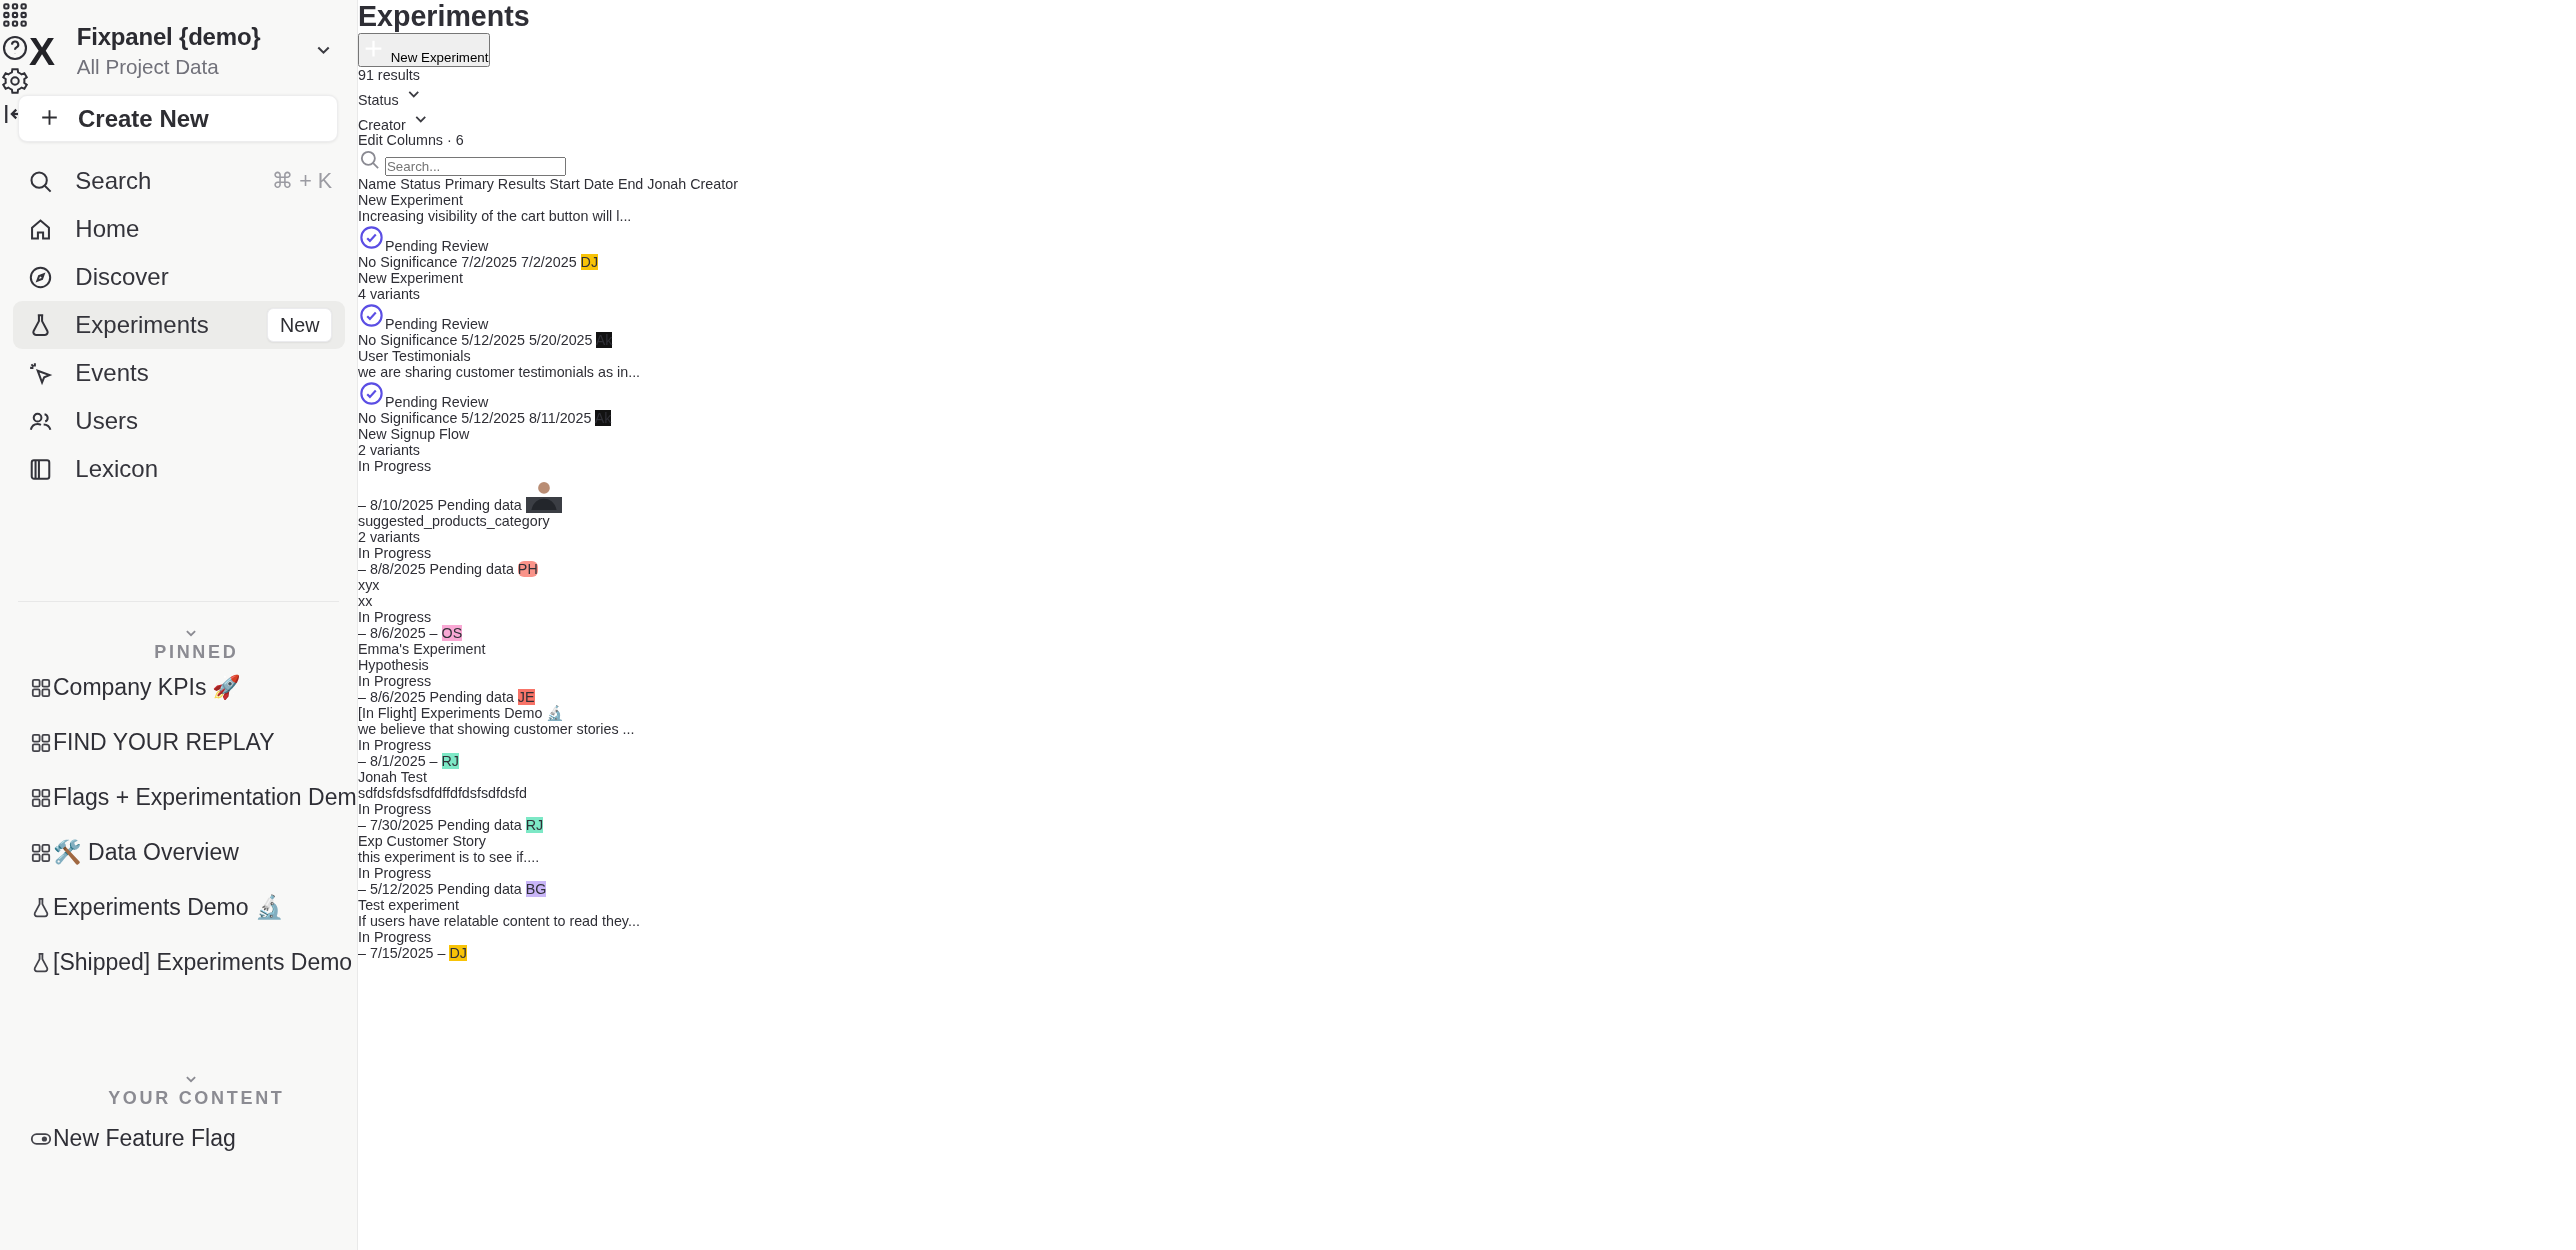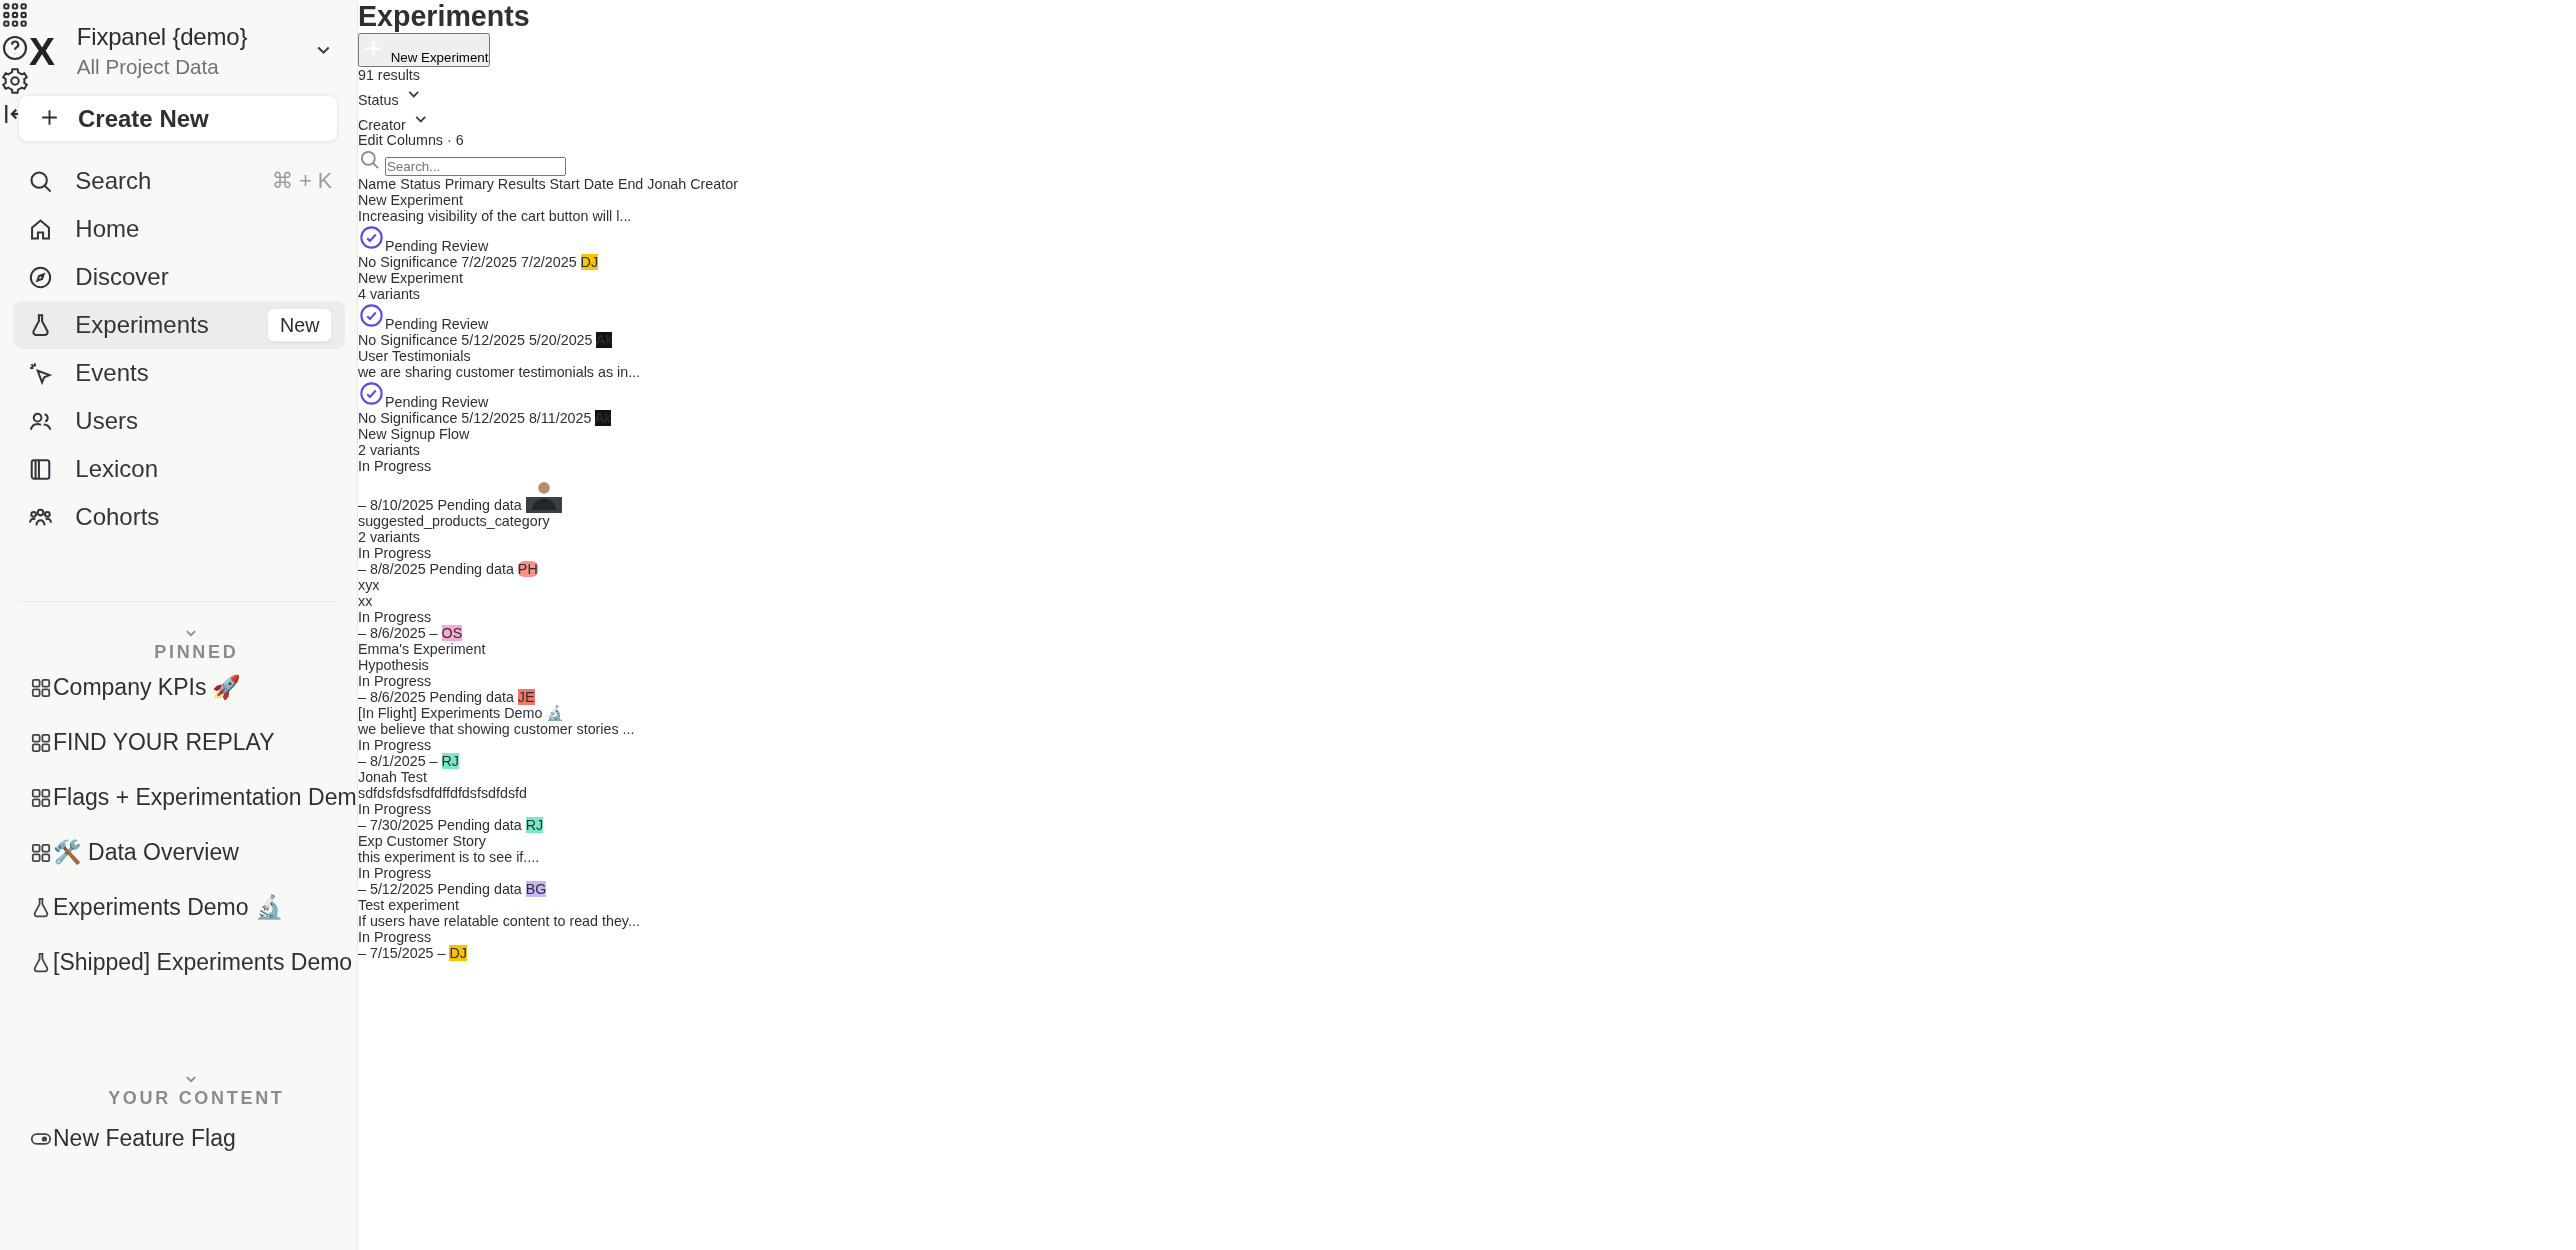"Fixpanel {demo}" .ws-name { font-weight: 400 -> 700 }
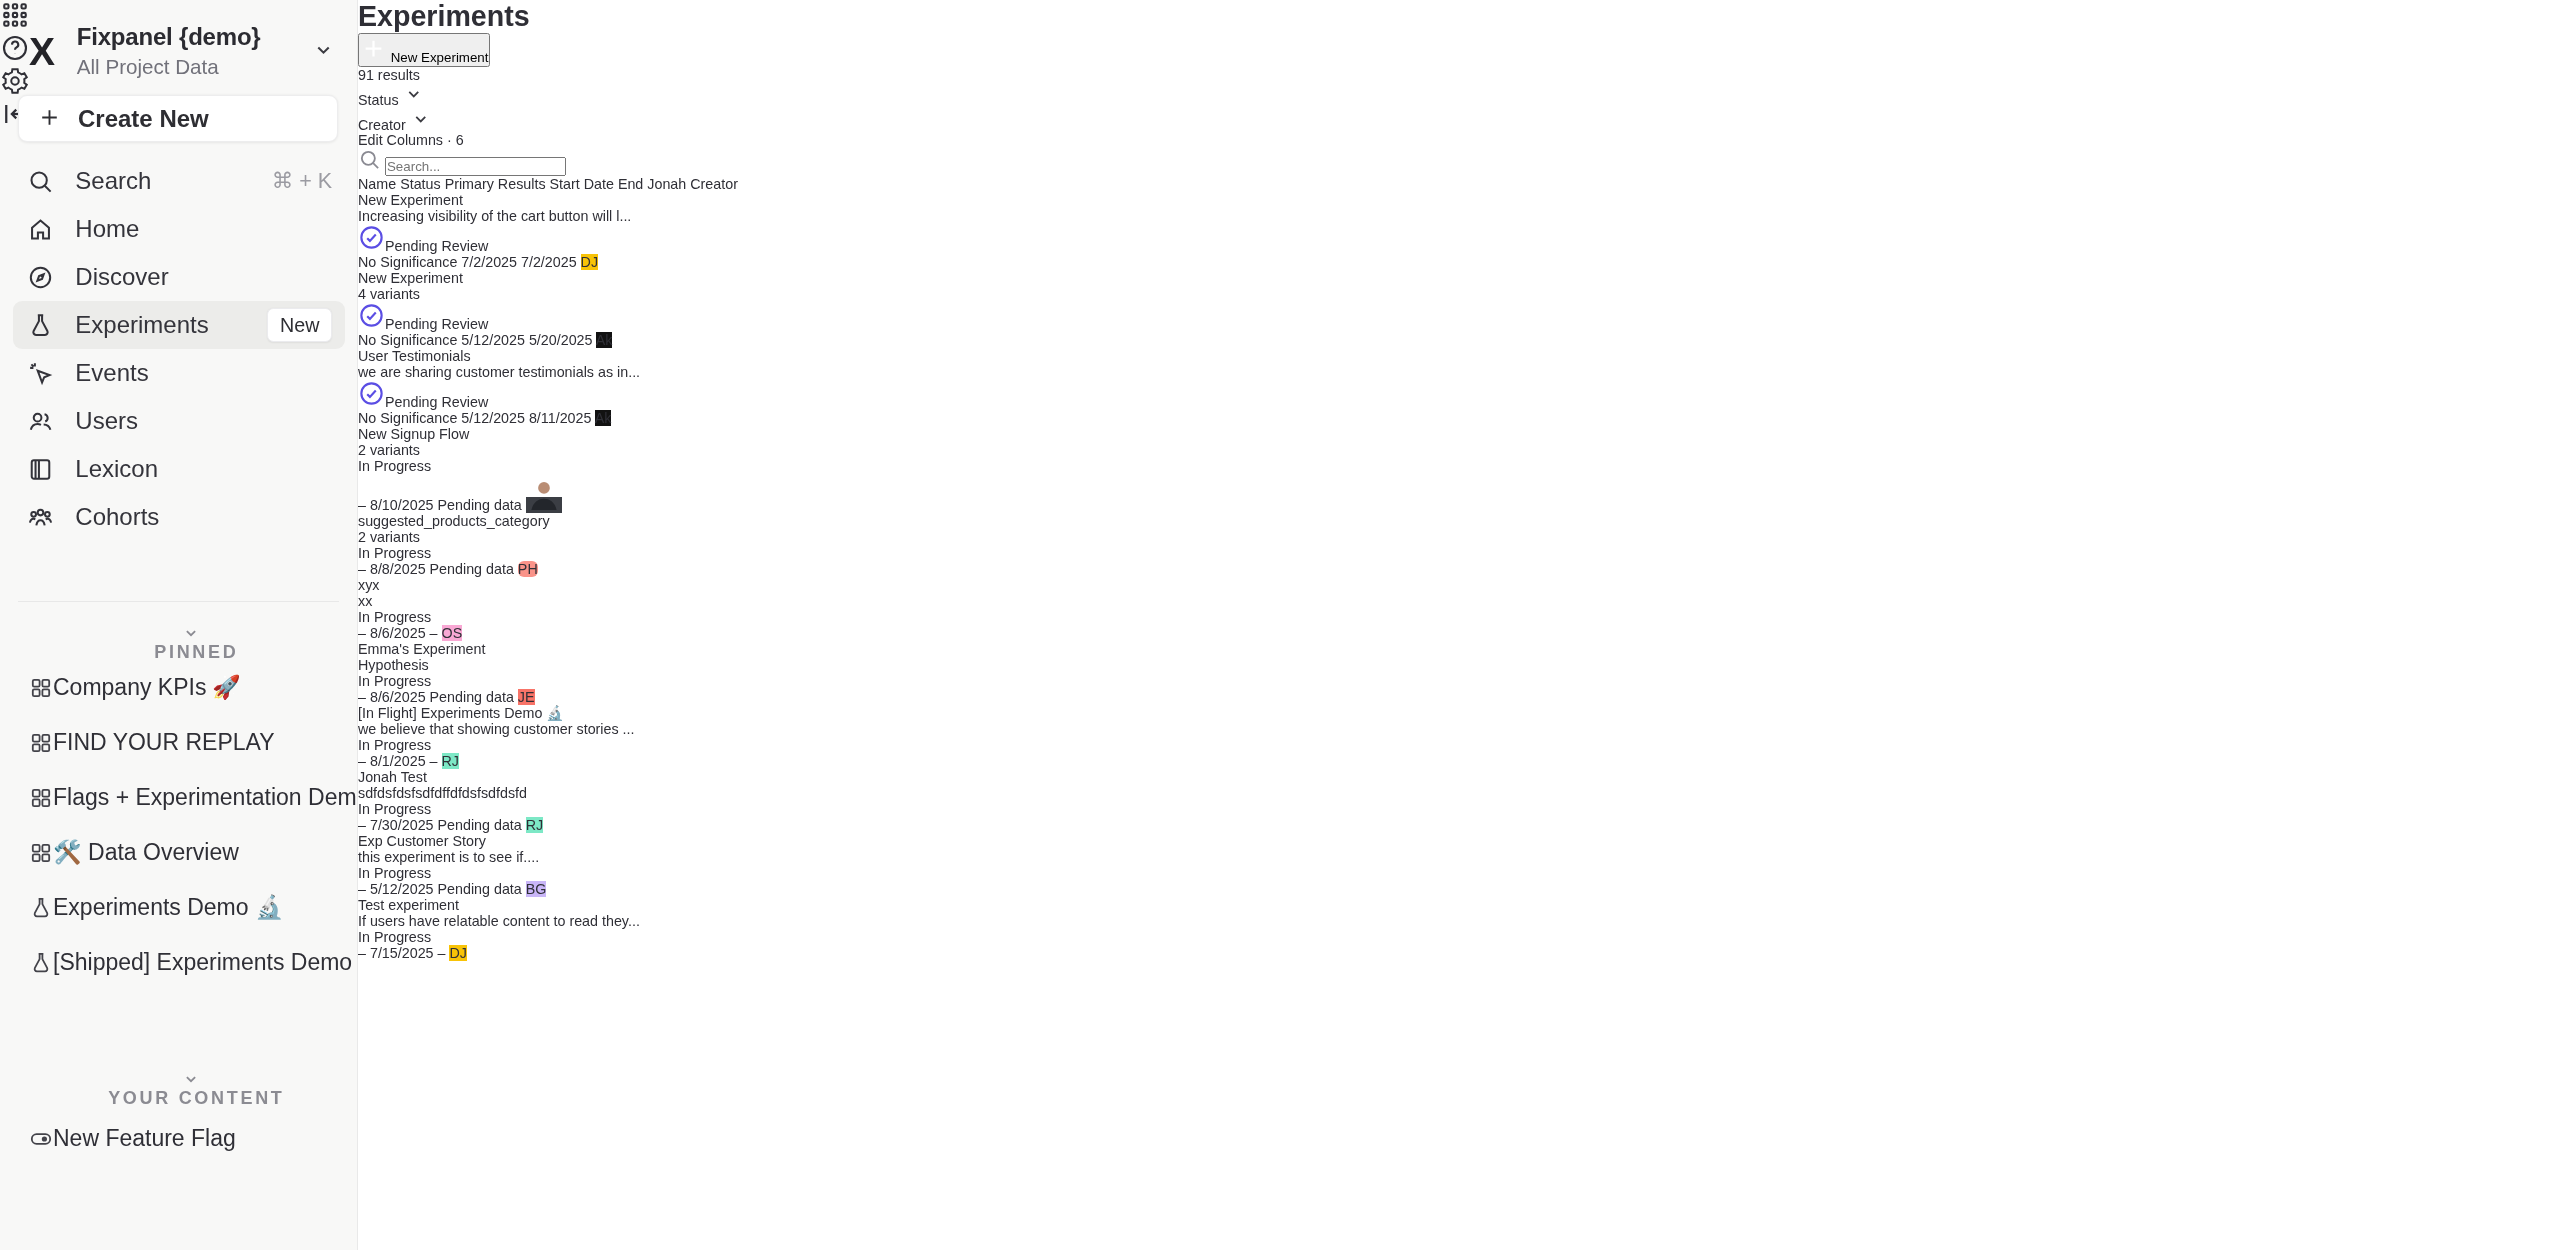"Cohorts" div.nav-item { html: <div> <span><svg> <circle></circle> <circle></circle> <circle></circle> <path></path> <path></path> <path></path> </svg></span> <span>Cohorts</span> </div> -> none }
